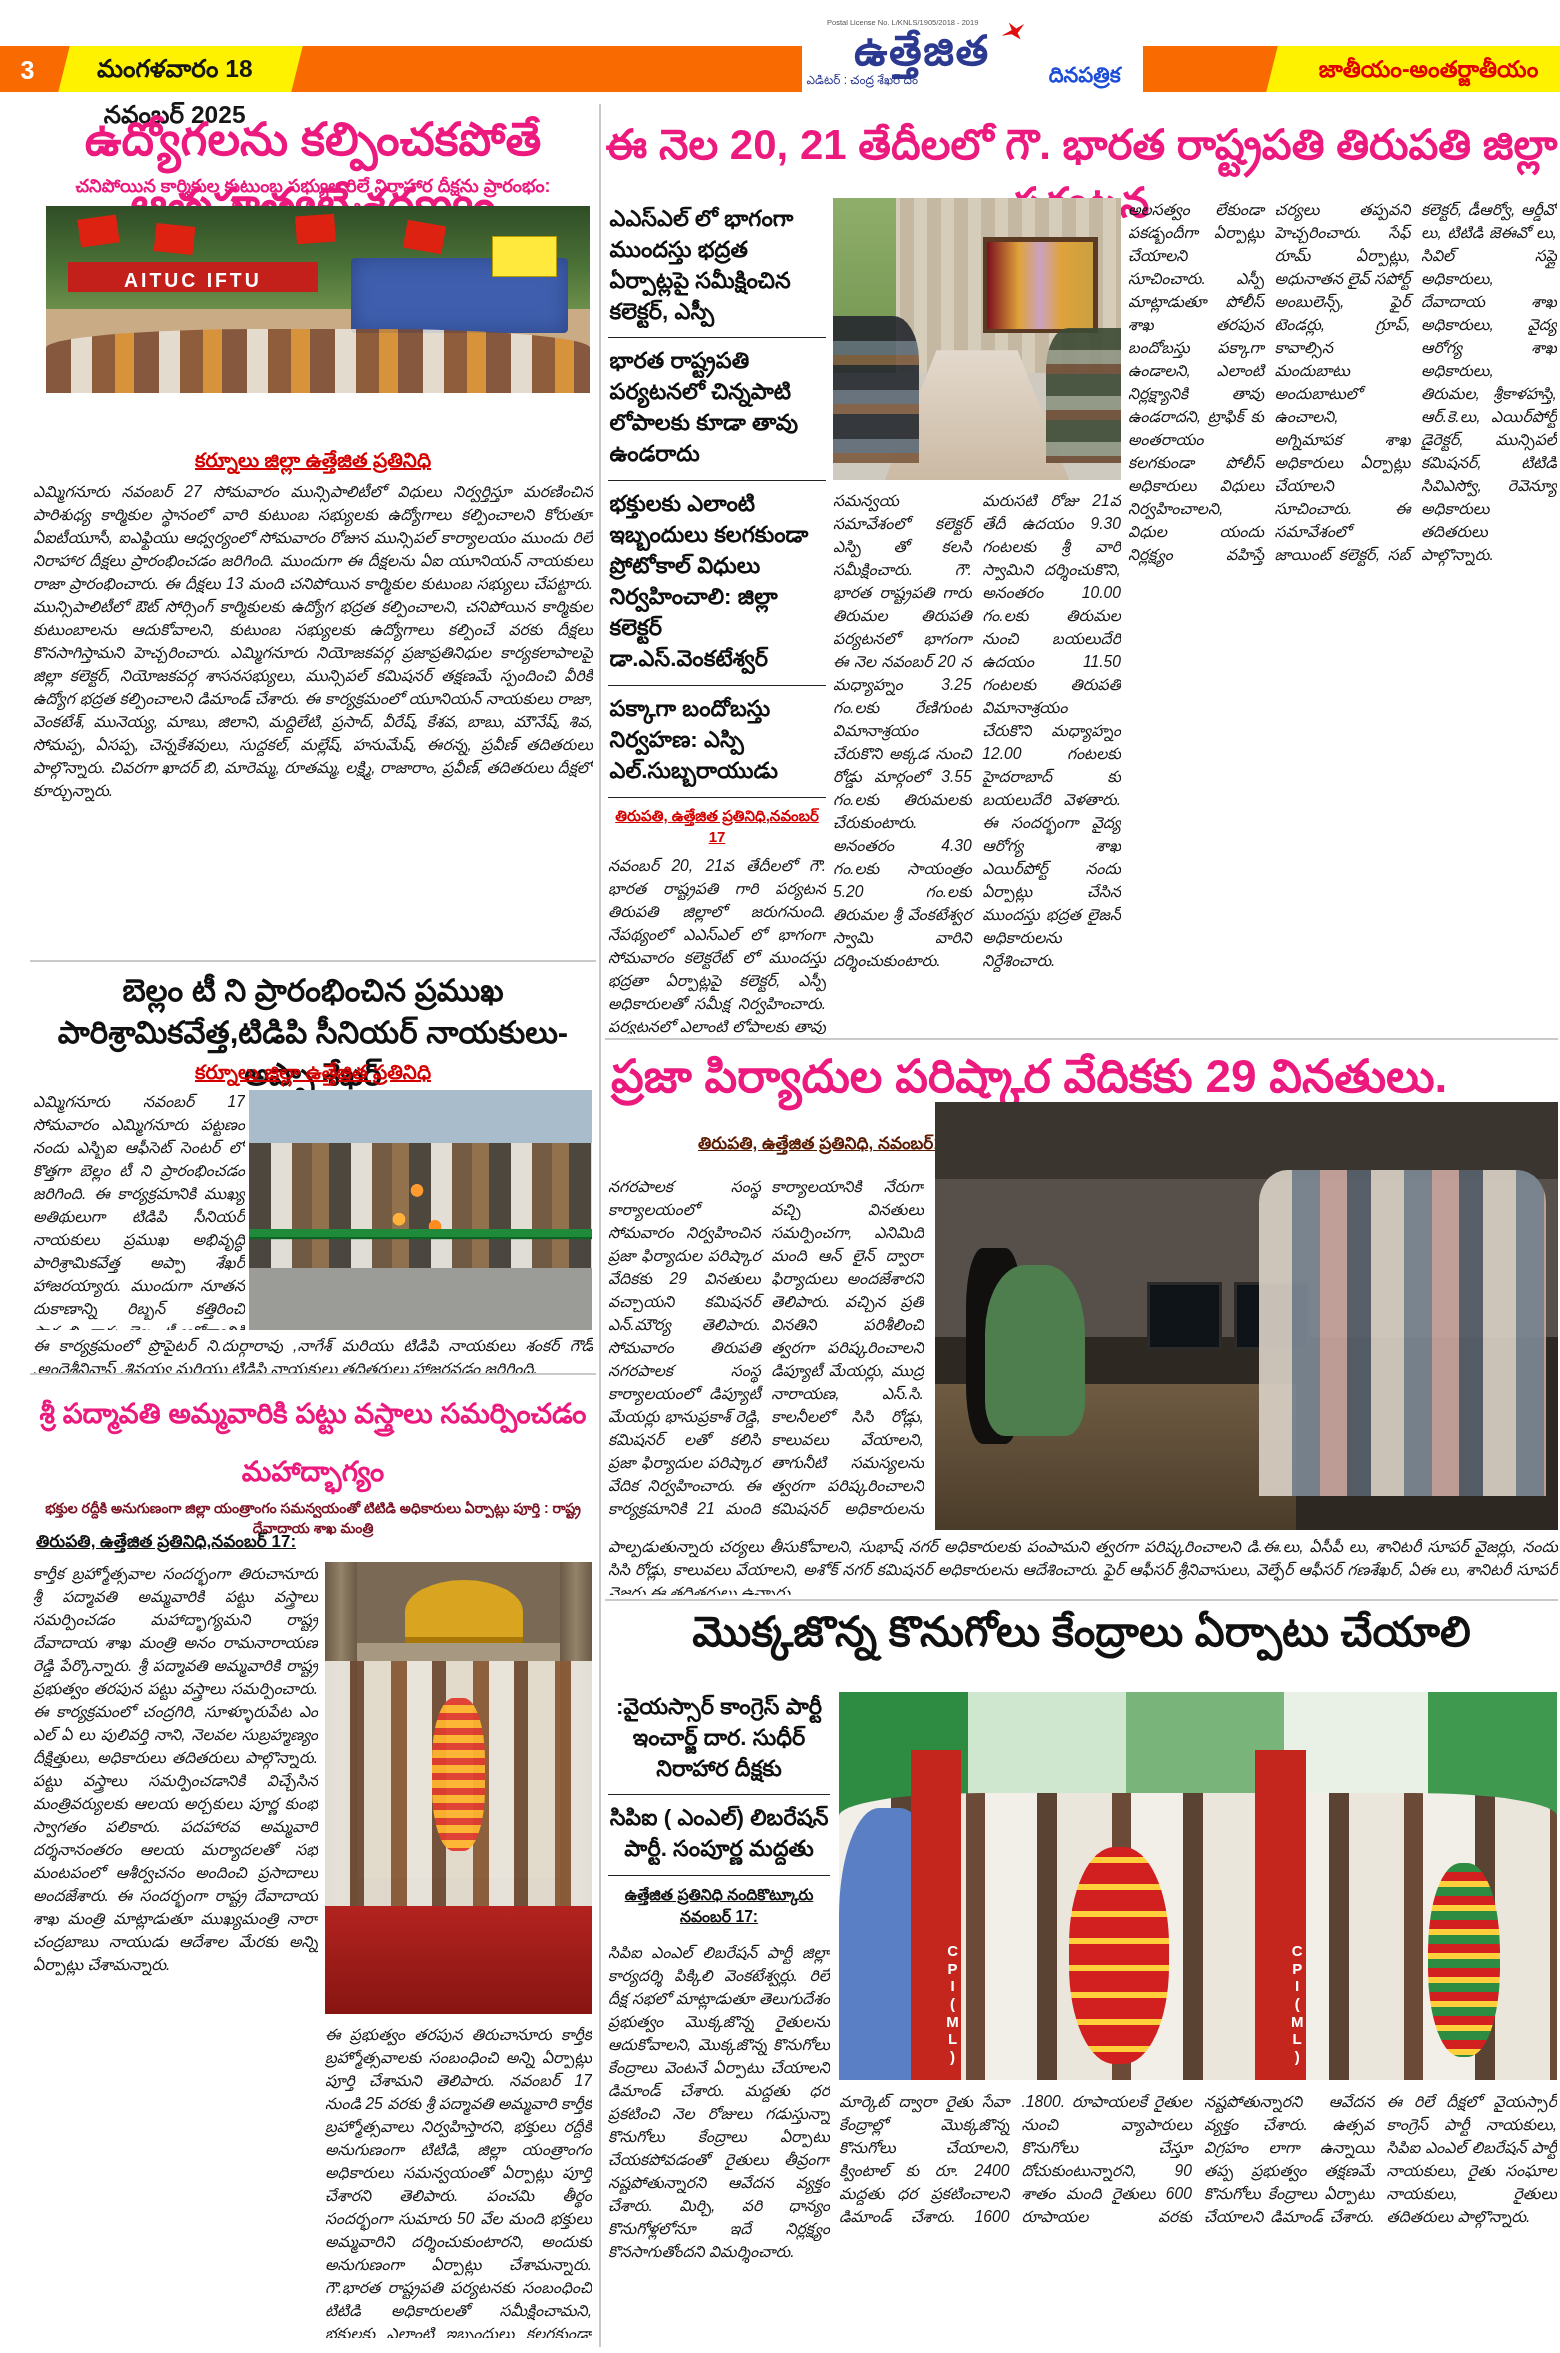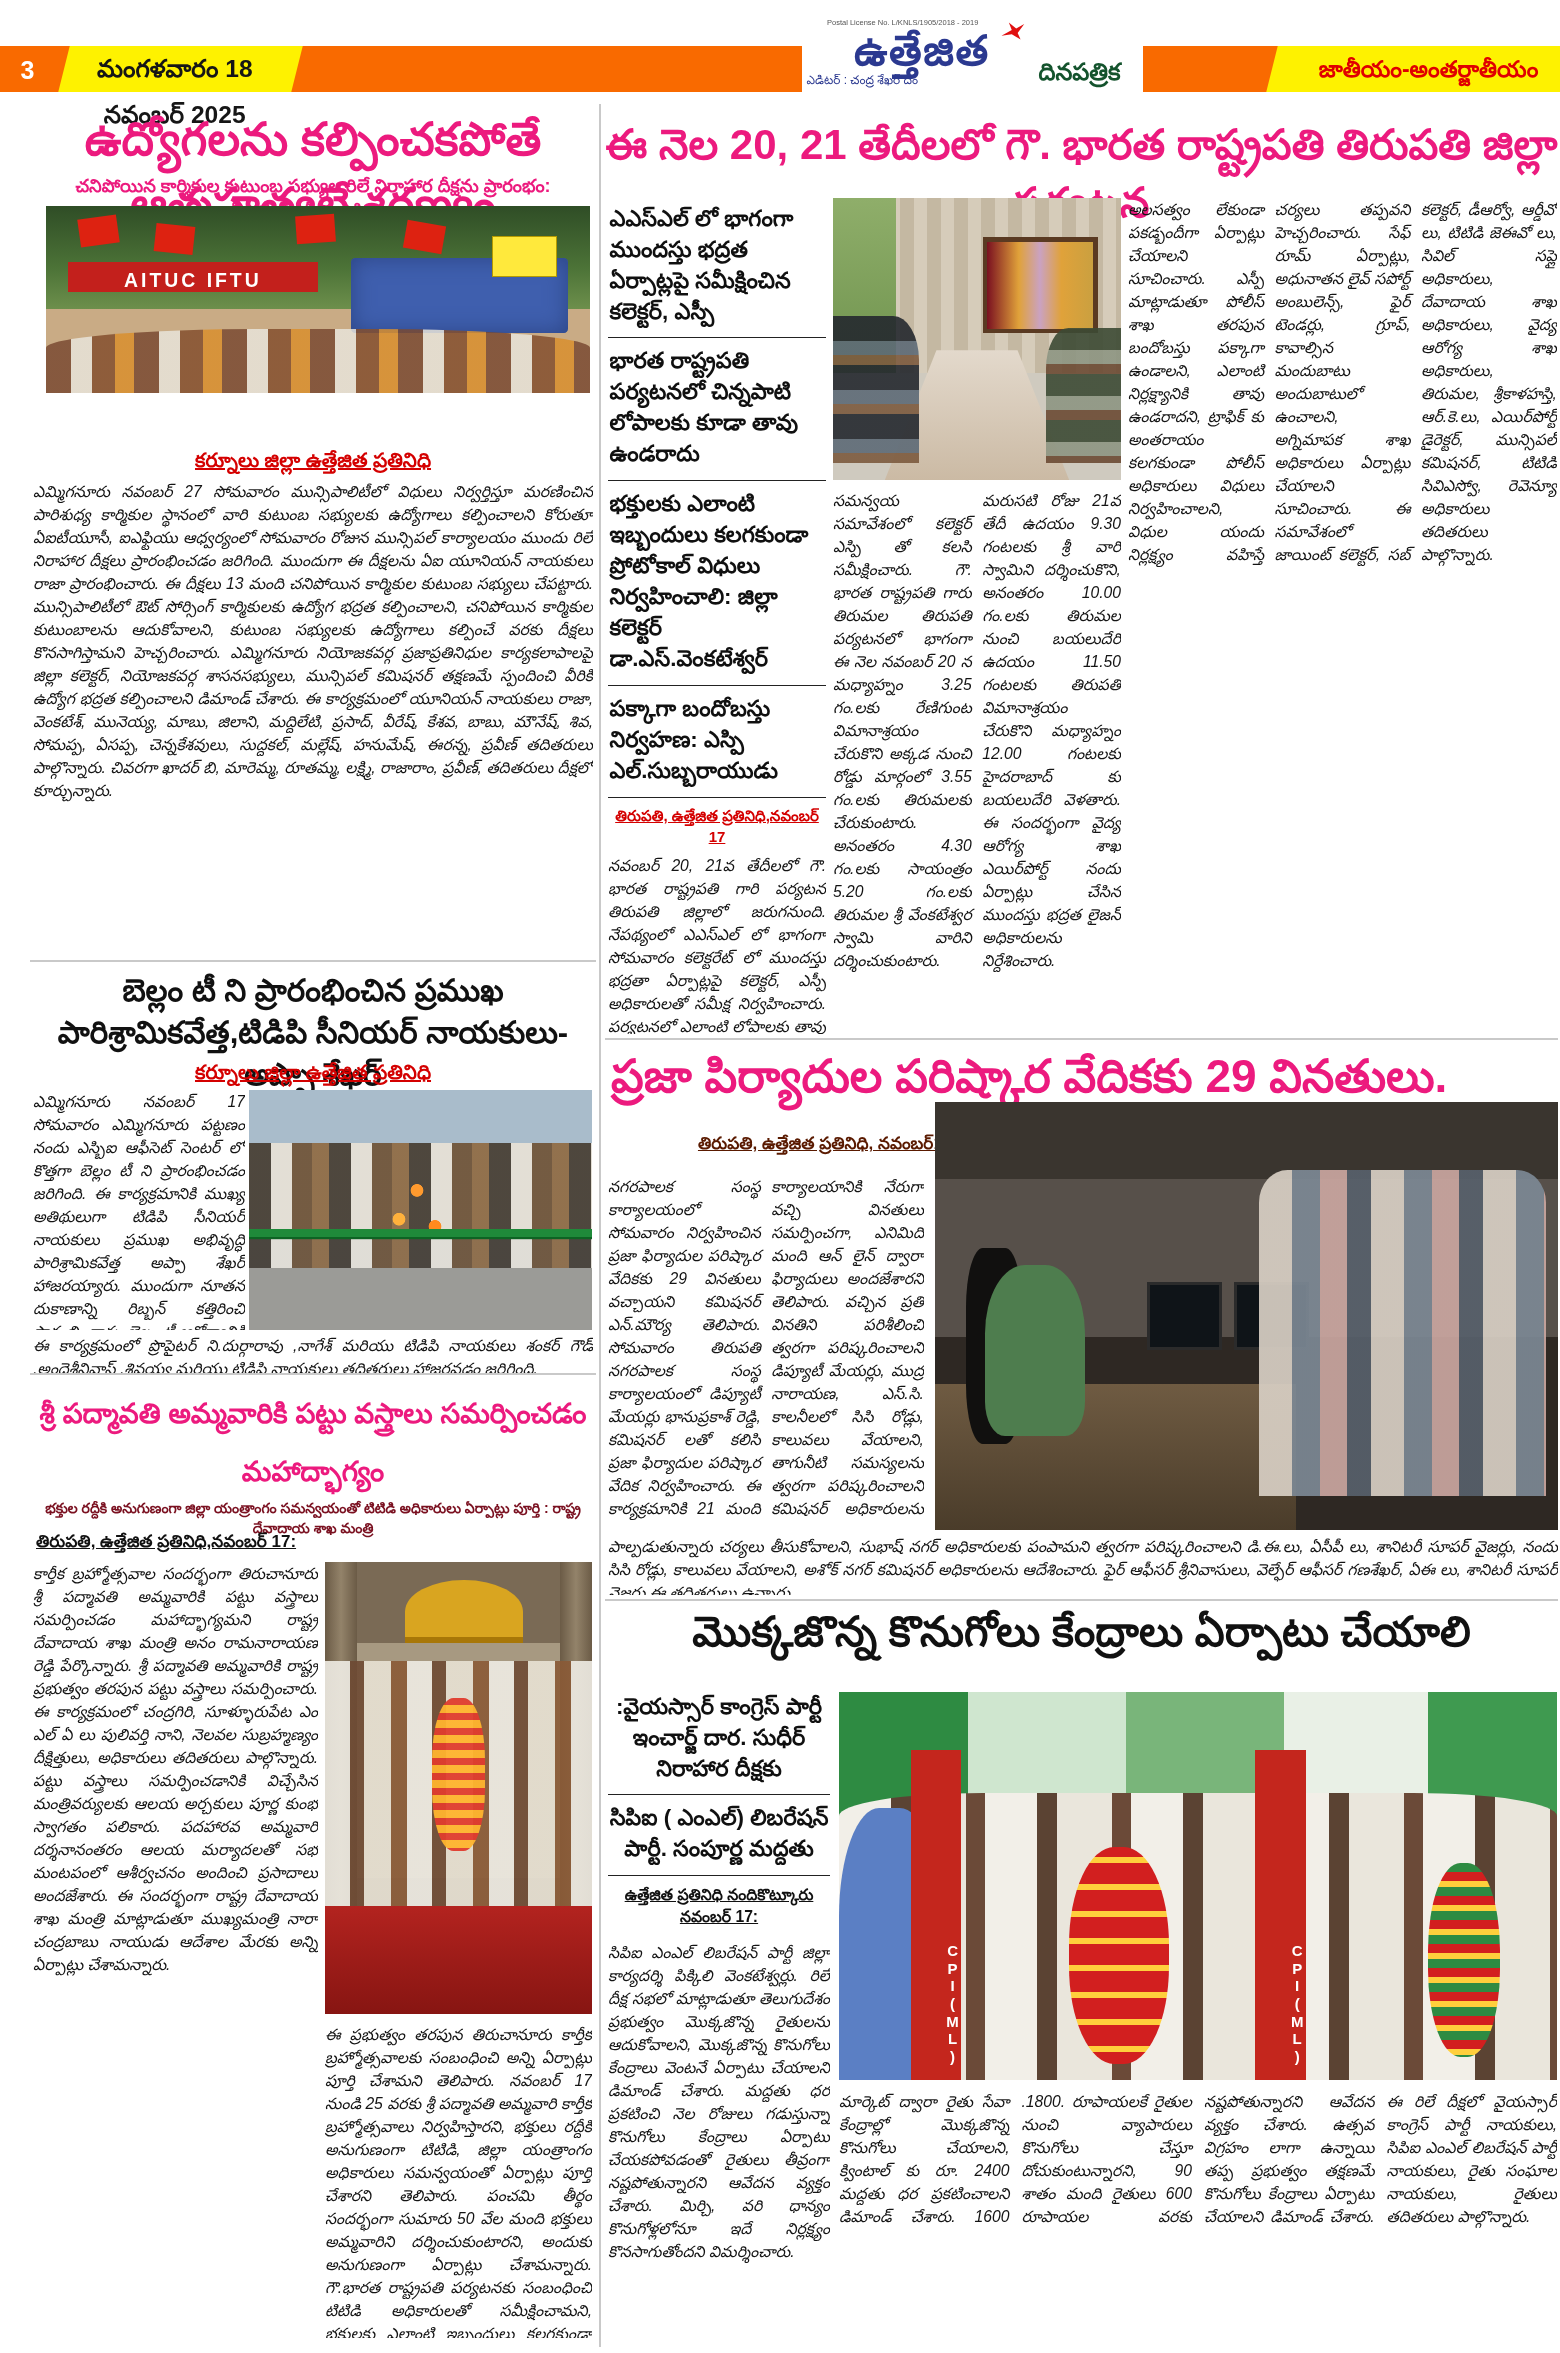"దినపత్రిక" .dailytag { color: #14532d -> #1d4ed8; font-size: 24px -> 21px }
